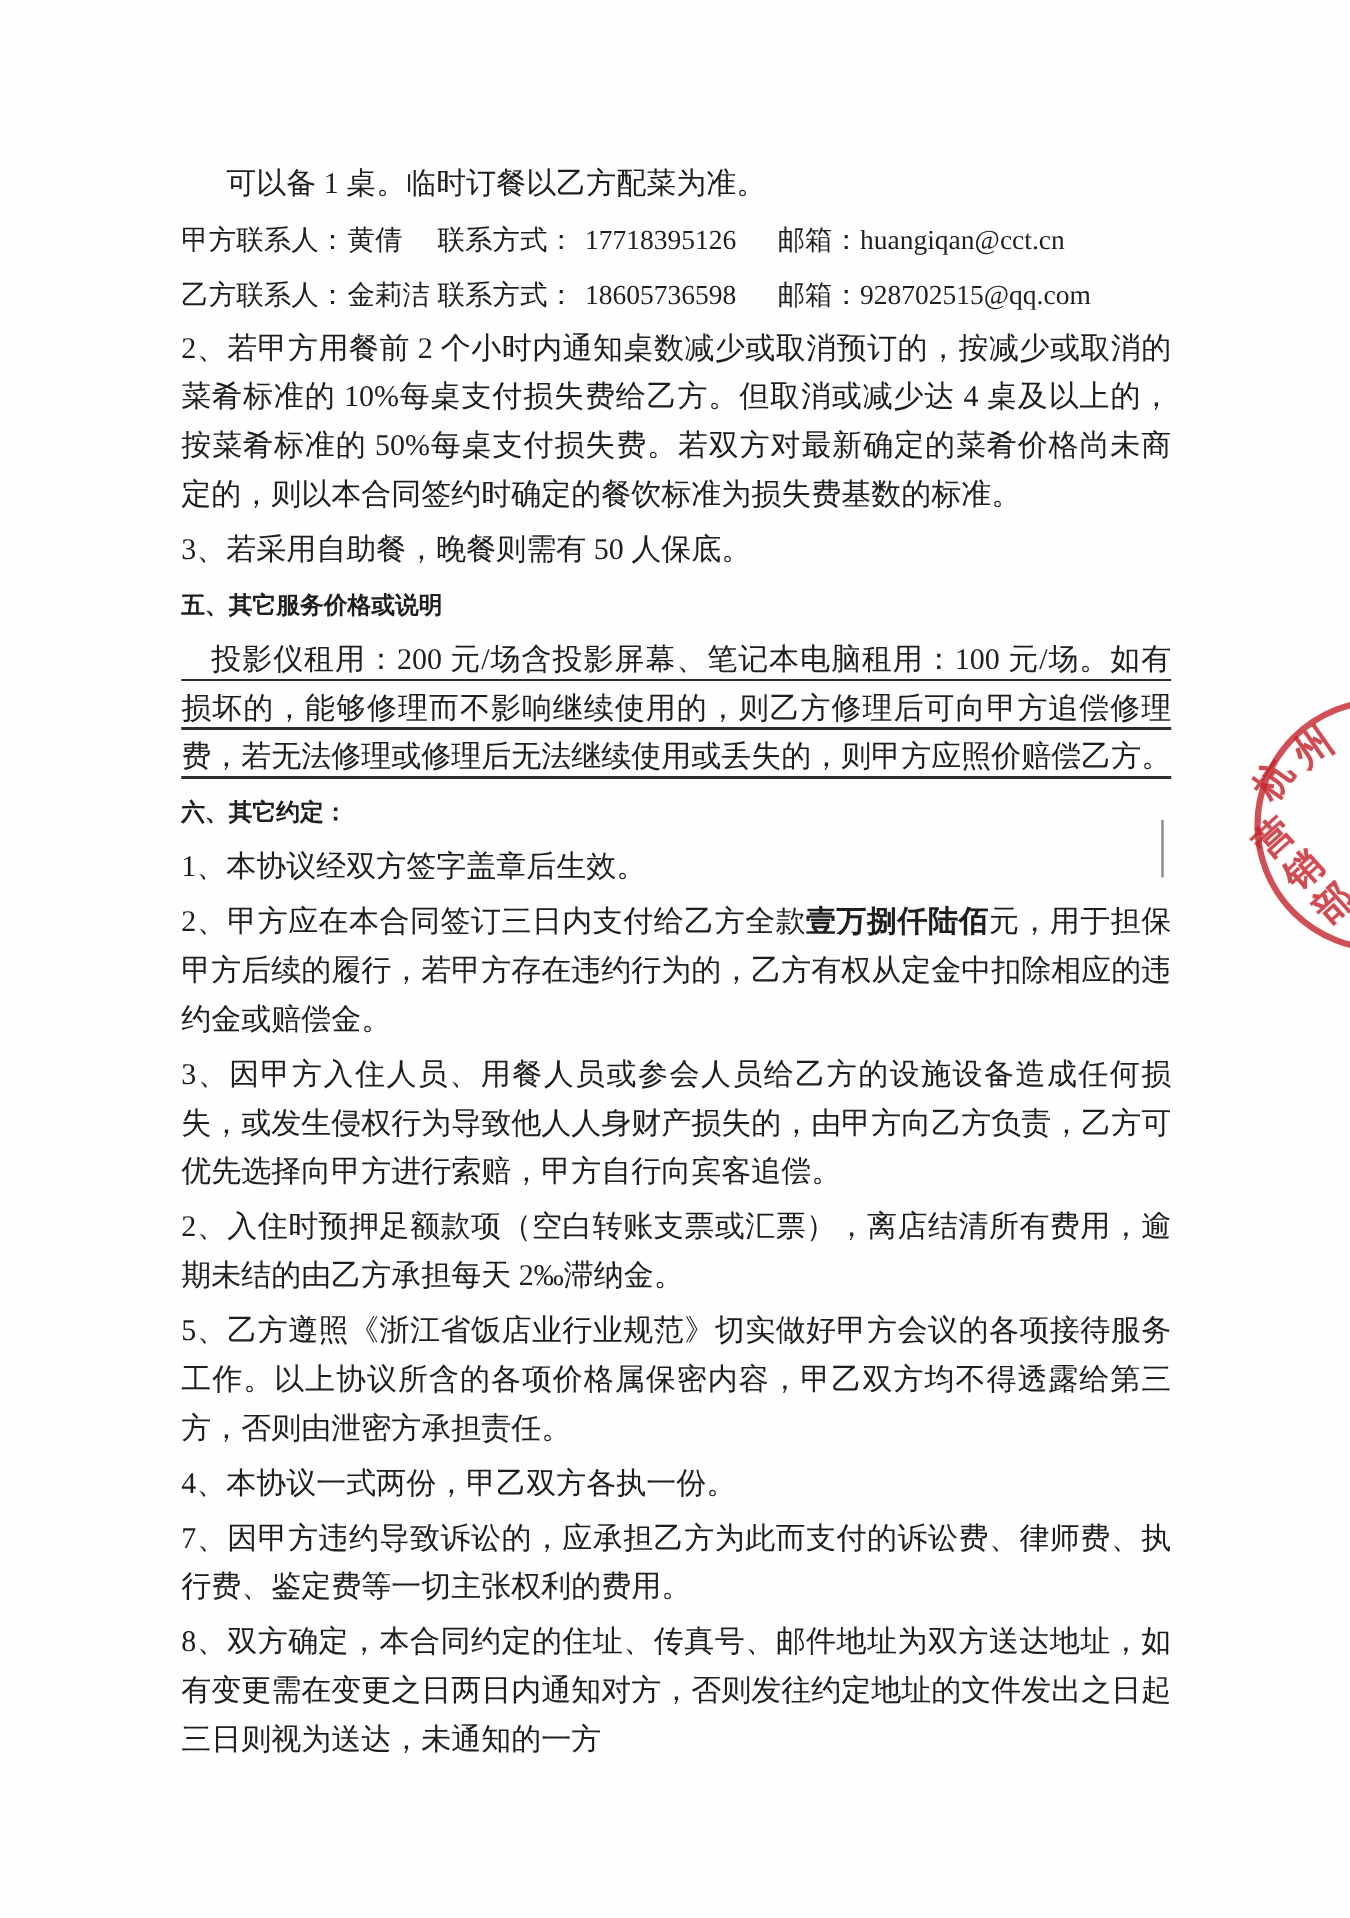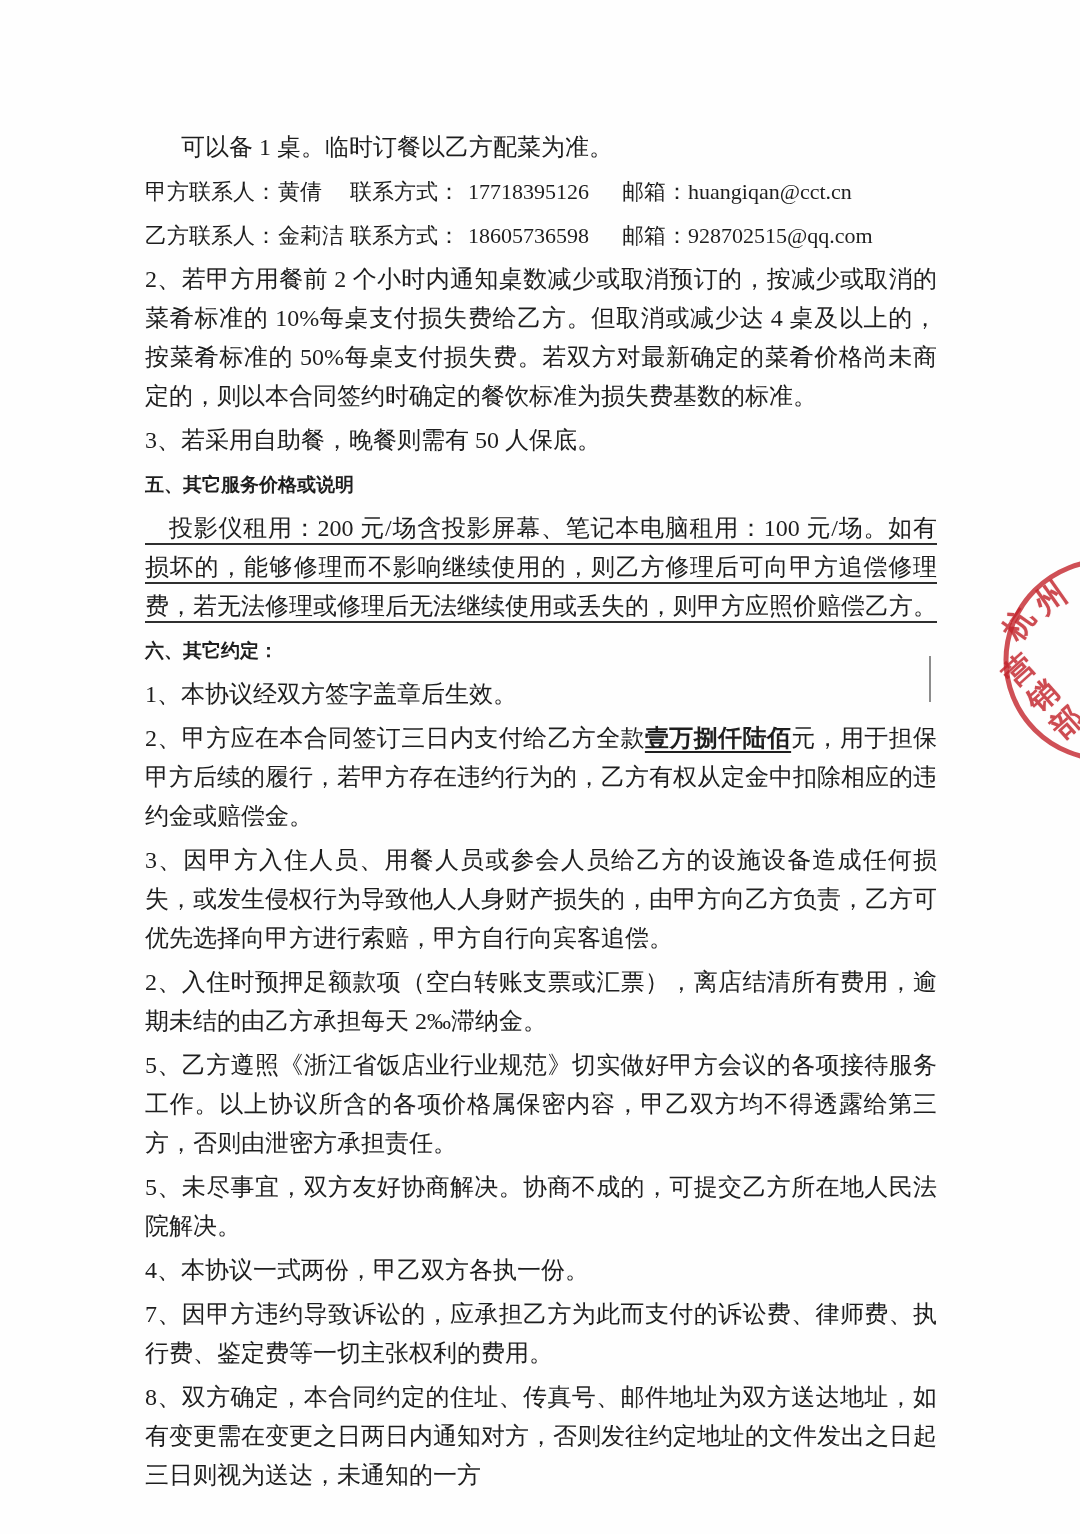"壹万捌仟陆佰" .amount { text-decoration: underline -> none }
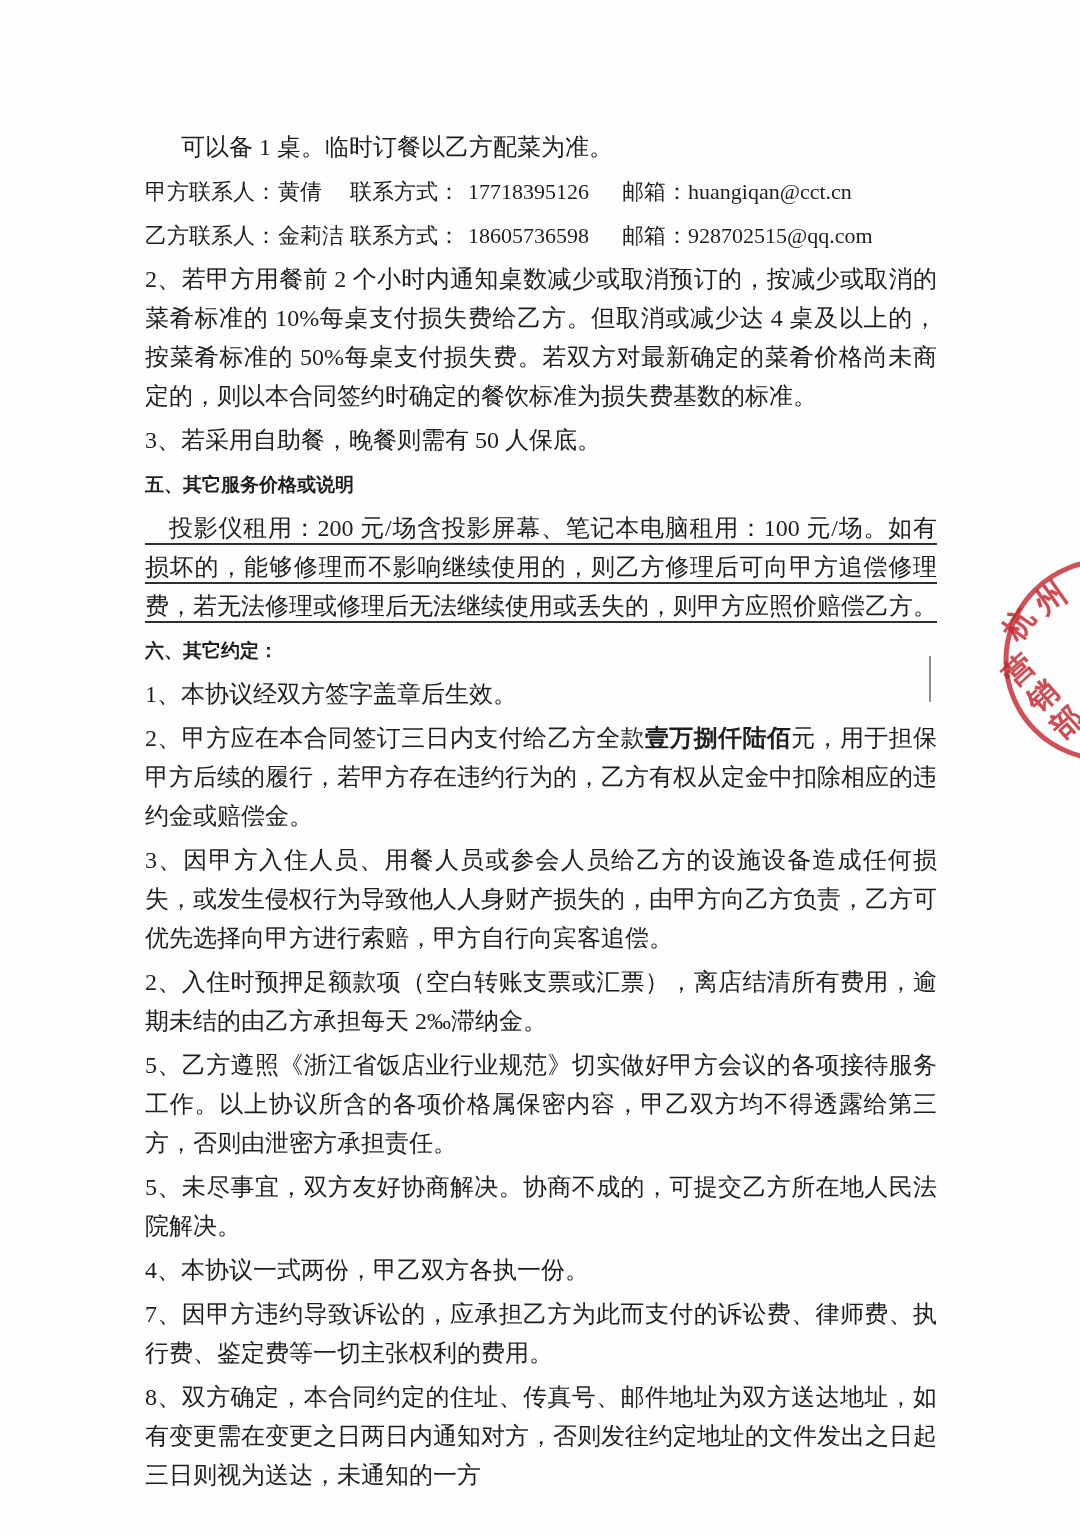"5、未尽事宜，双方友好协商解决。协商不成的，可提交乙方所在地人民法院解决。" p.para { html: <p>5、未尽事宜，双方友好协商解决。协商不成的，可提交乙方所在地人民法院解决。</p> -> none }
